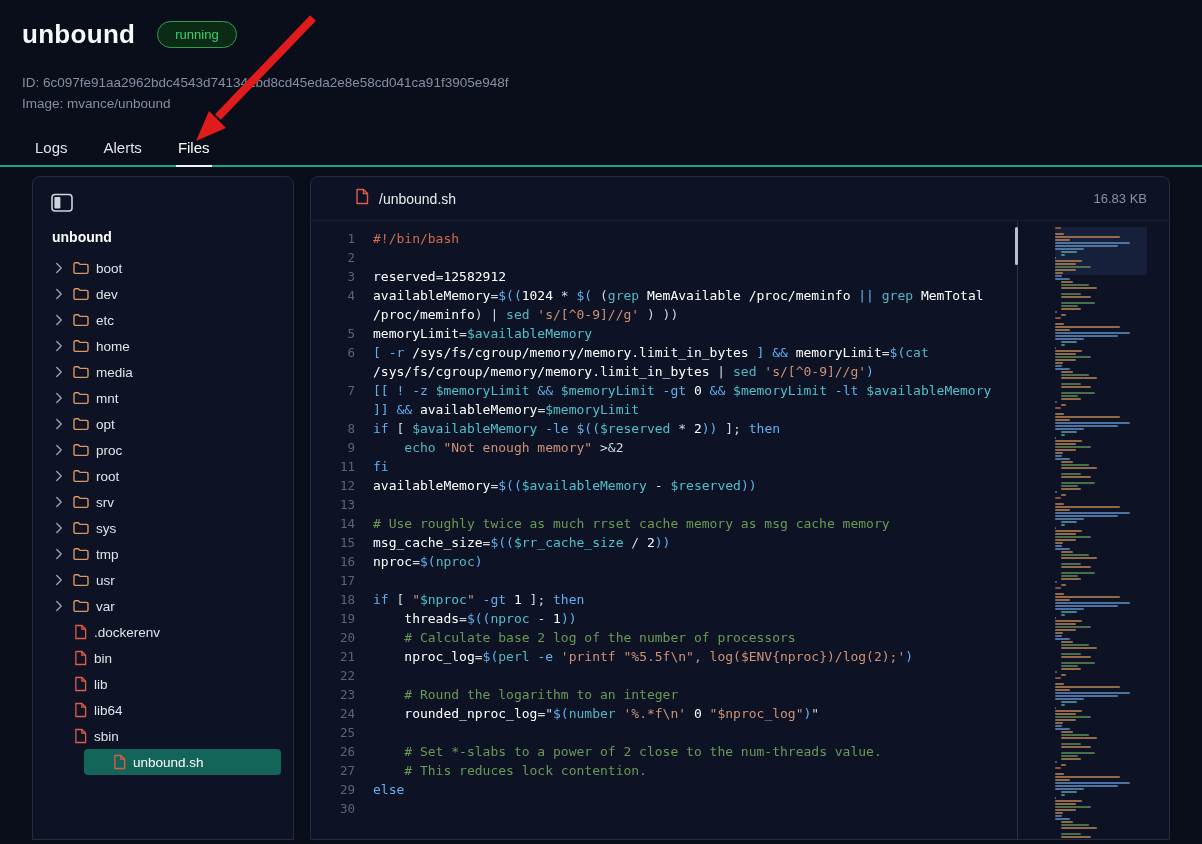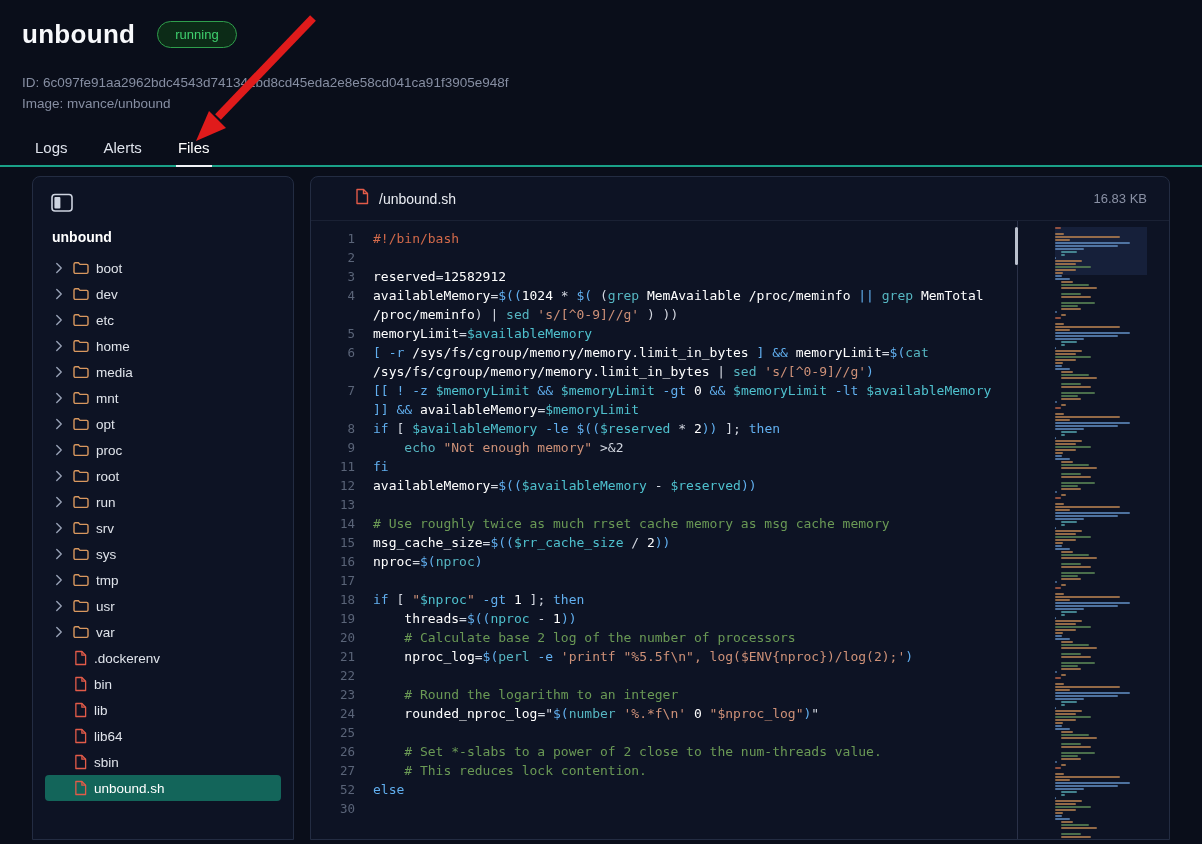"run" div.tree-row { html: <div> <span> <svg> <path></path> </svg> </span> <span> <svg> <path></path> </svg> </span> <span>run</span> </div> -> none }
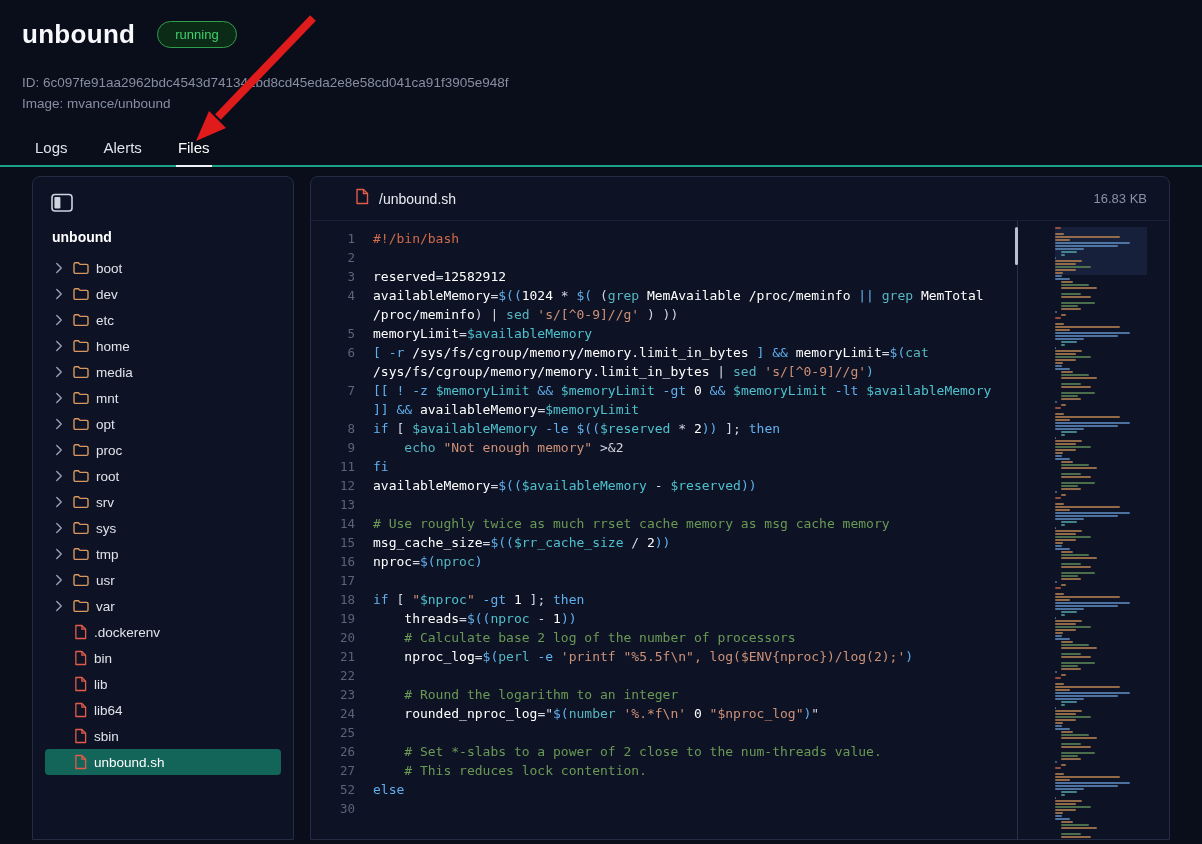"unbound.sh" .file-row.selected { margin-left: none -> 39px }
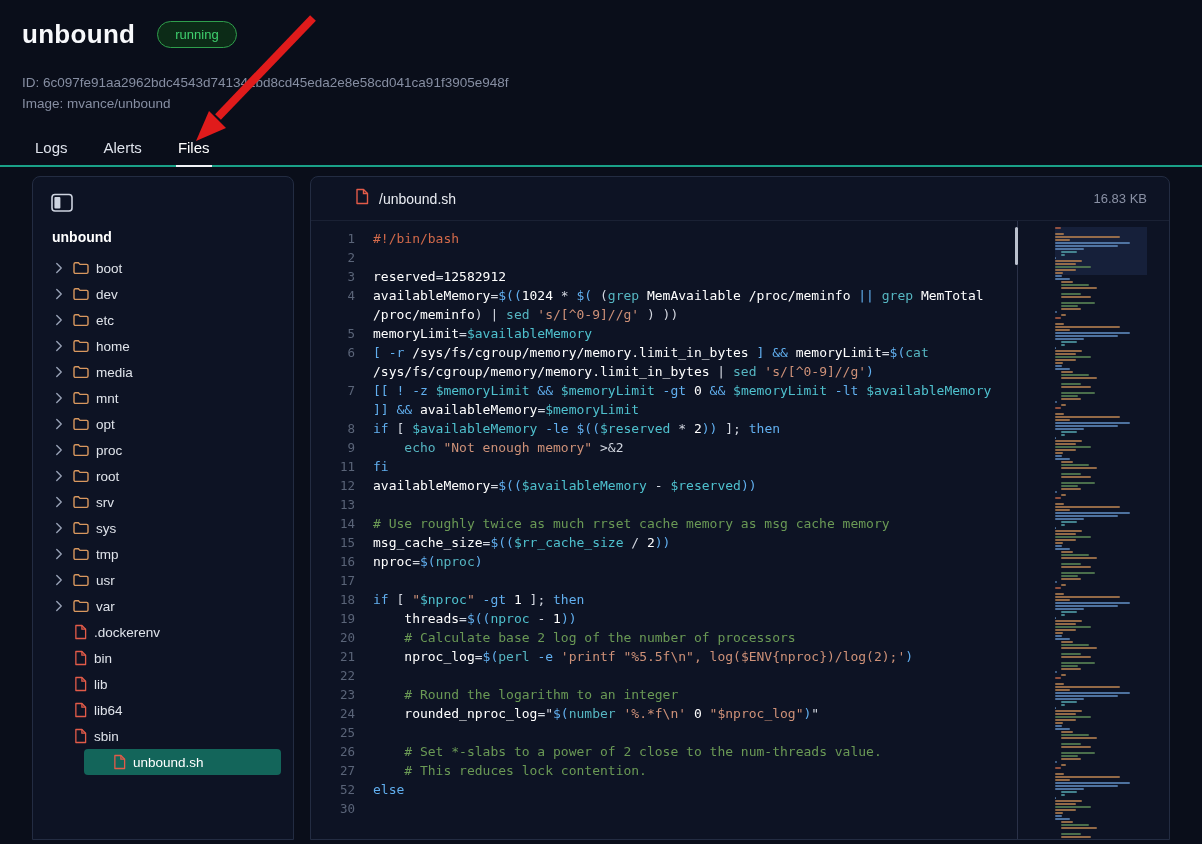"52" span.gutter { text: 52 -> 29 }
